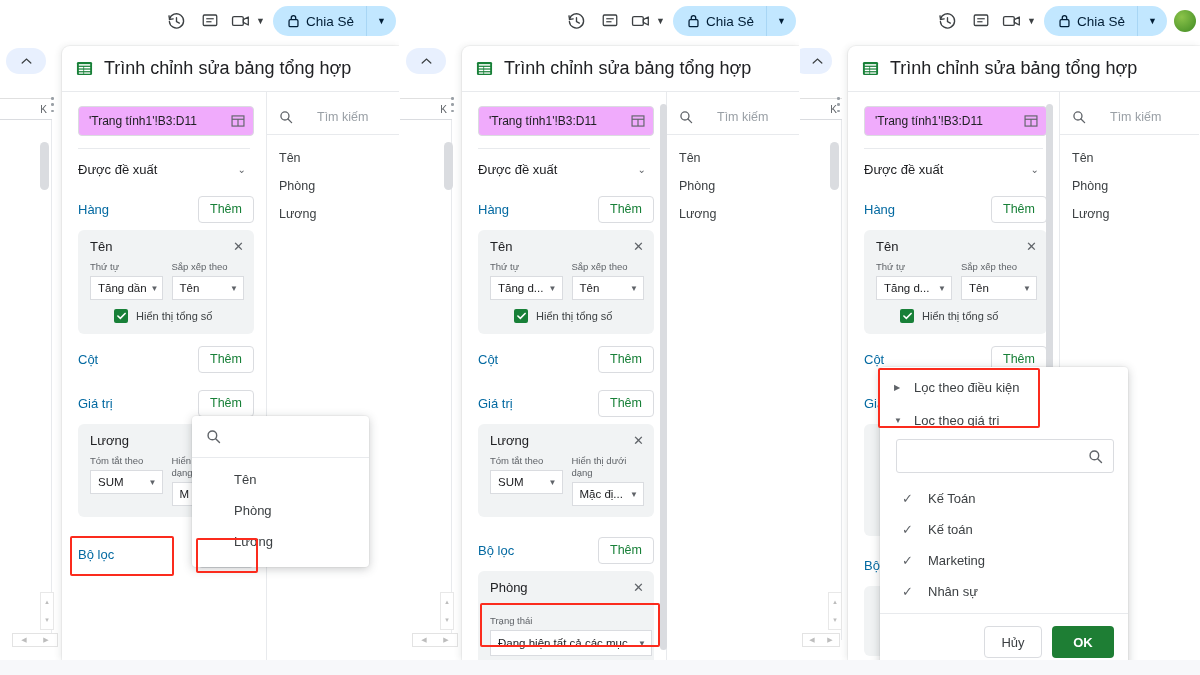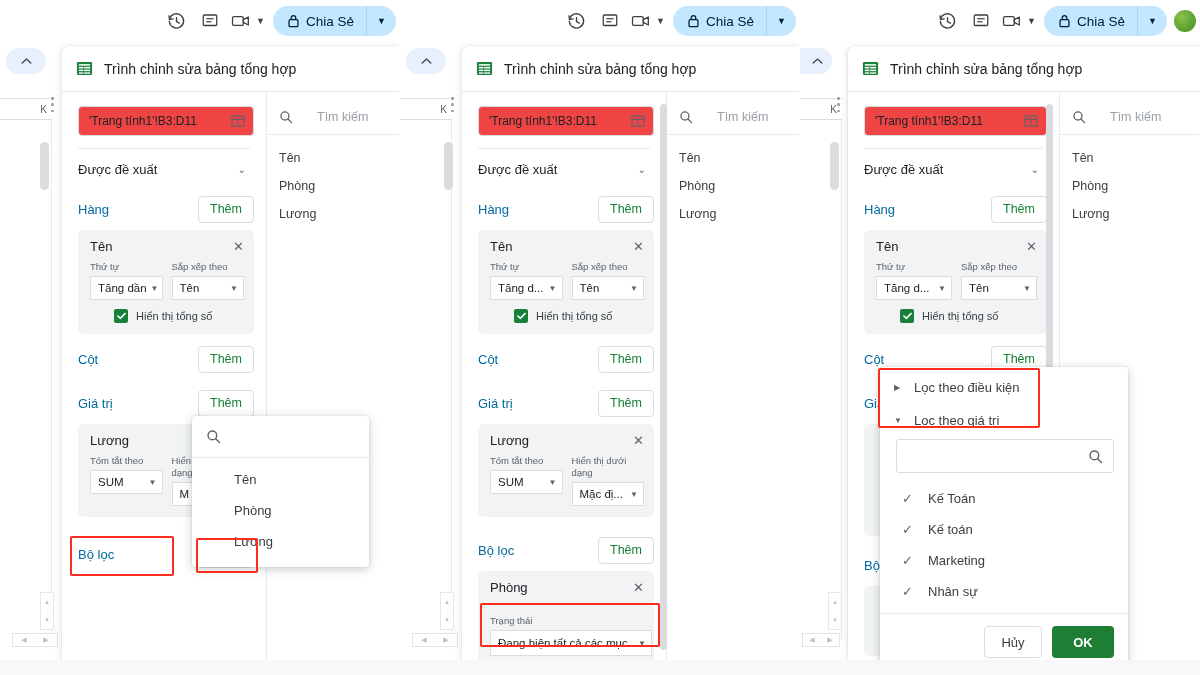"Trình chỉnh sửa bảng tổng" .editor-title .t { font-size: 14px -> 18px }
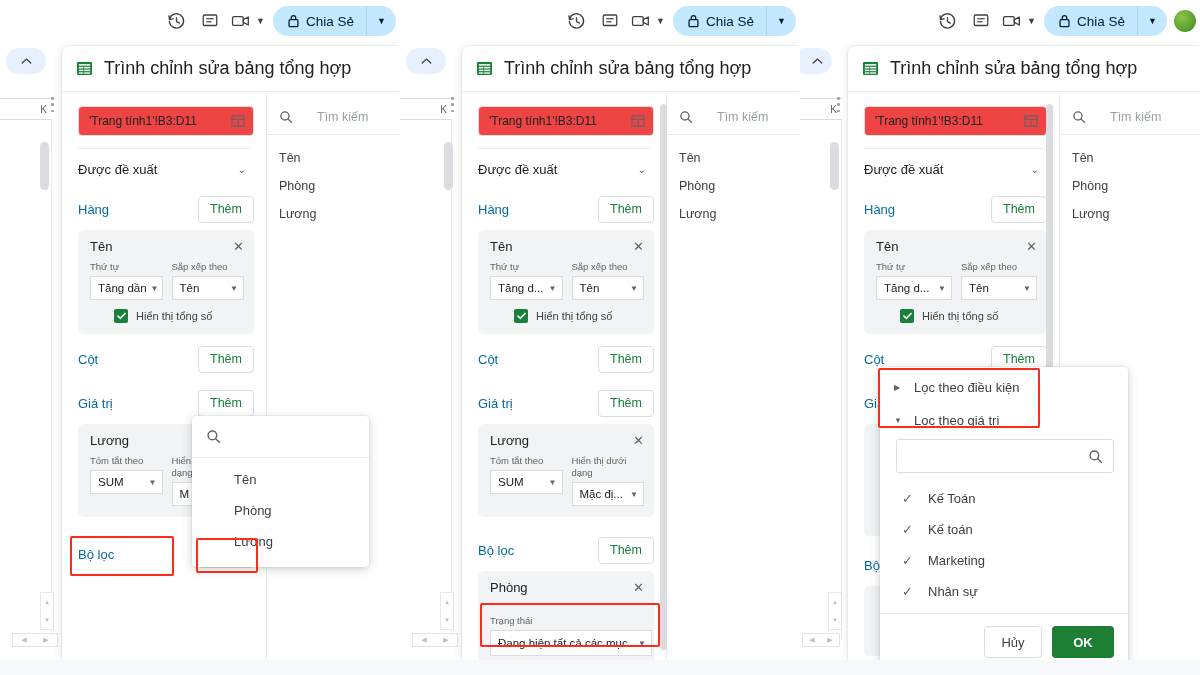"'Trang tính1'!B3:D11" .range-box { background: #ef4444 -> #f0abfc }
